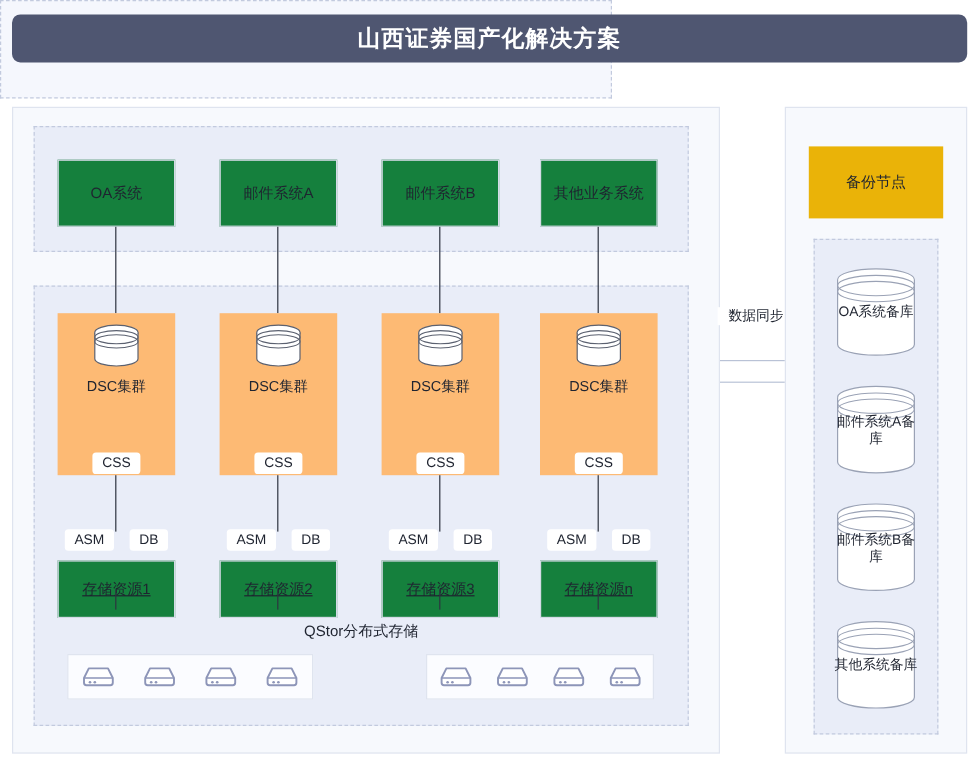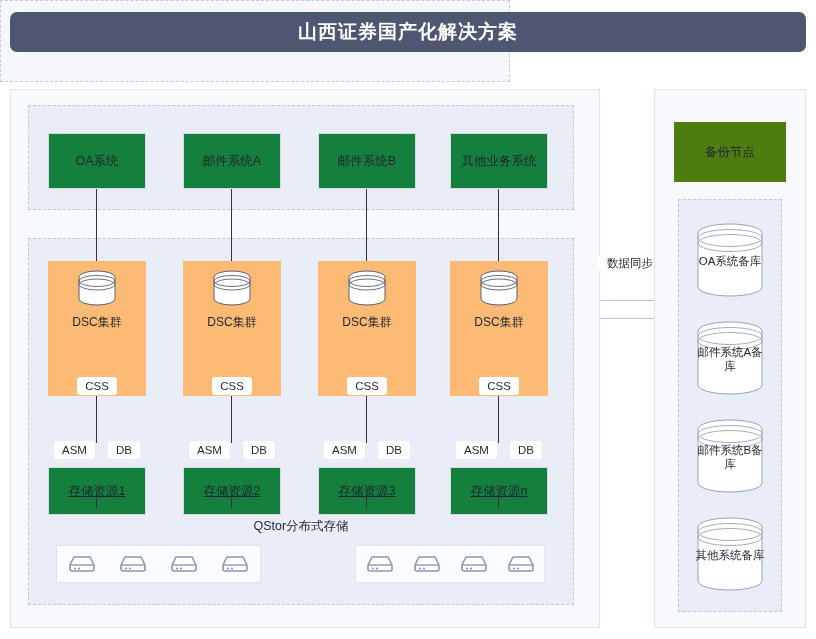"备份节点" .backup-header { background: #4d7c0f -> #eab308 }
